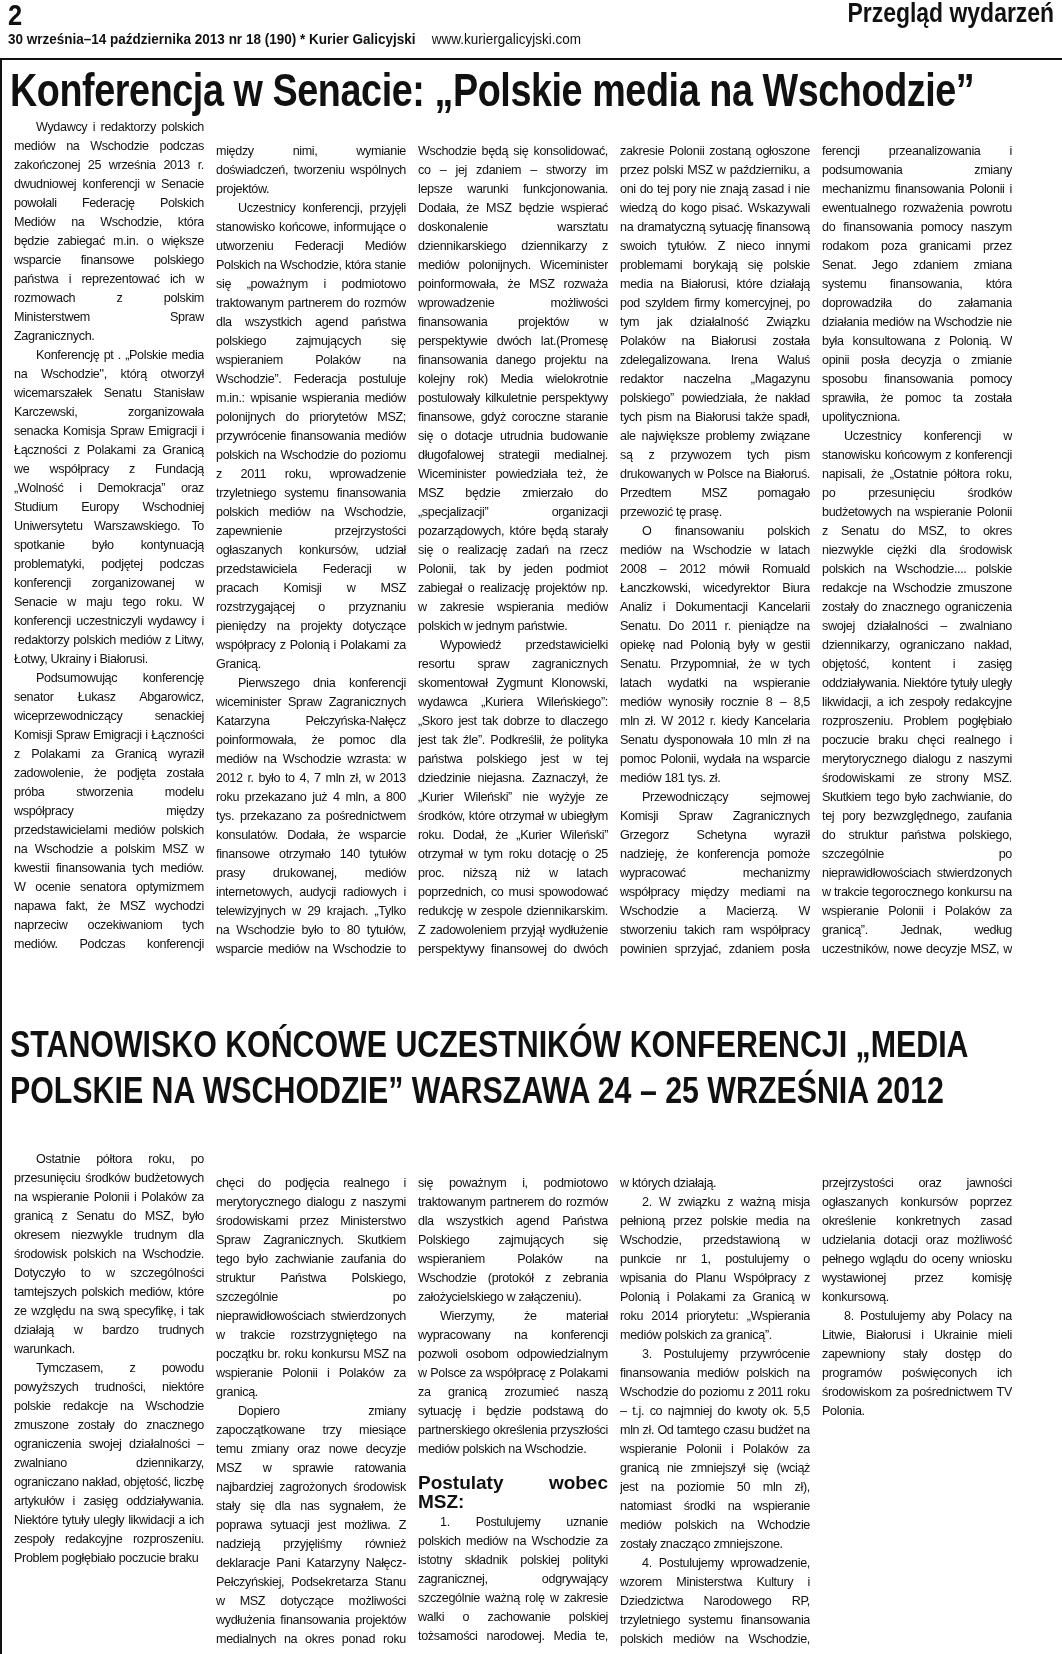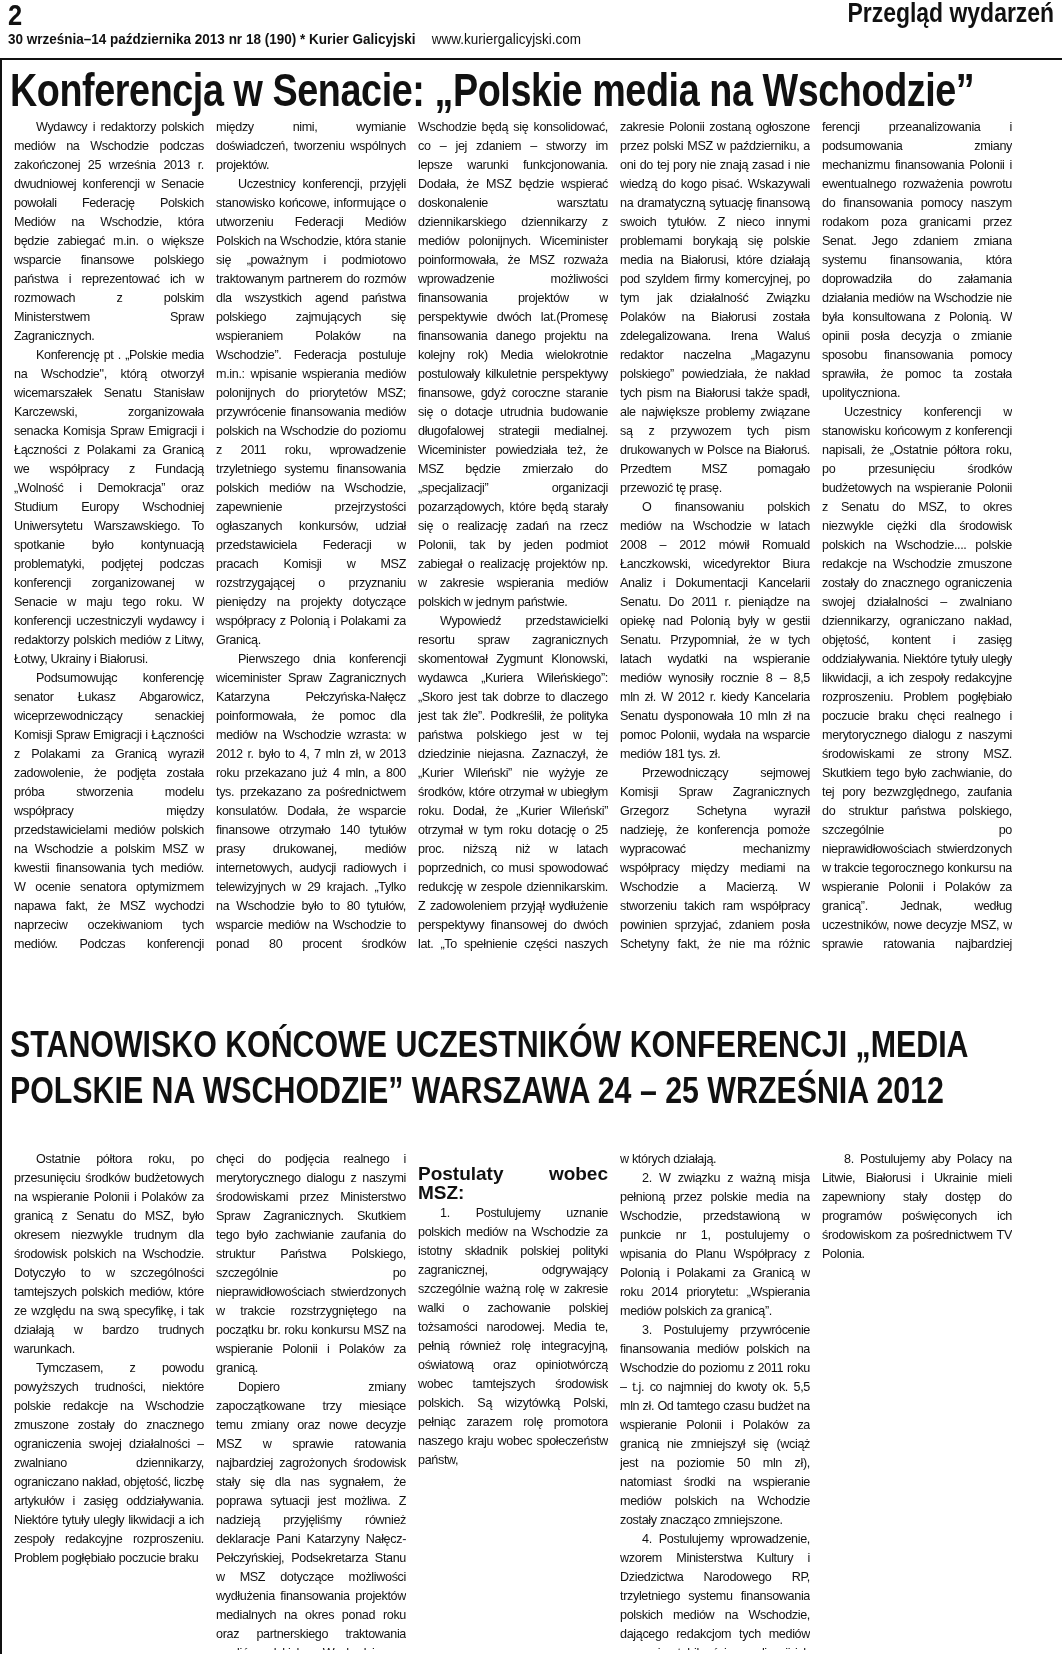"między nimi, wymianie doświadczeń," .col p.cont { margin-top: none -> 24px }
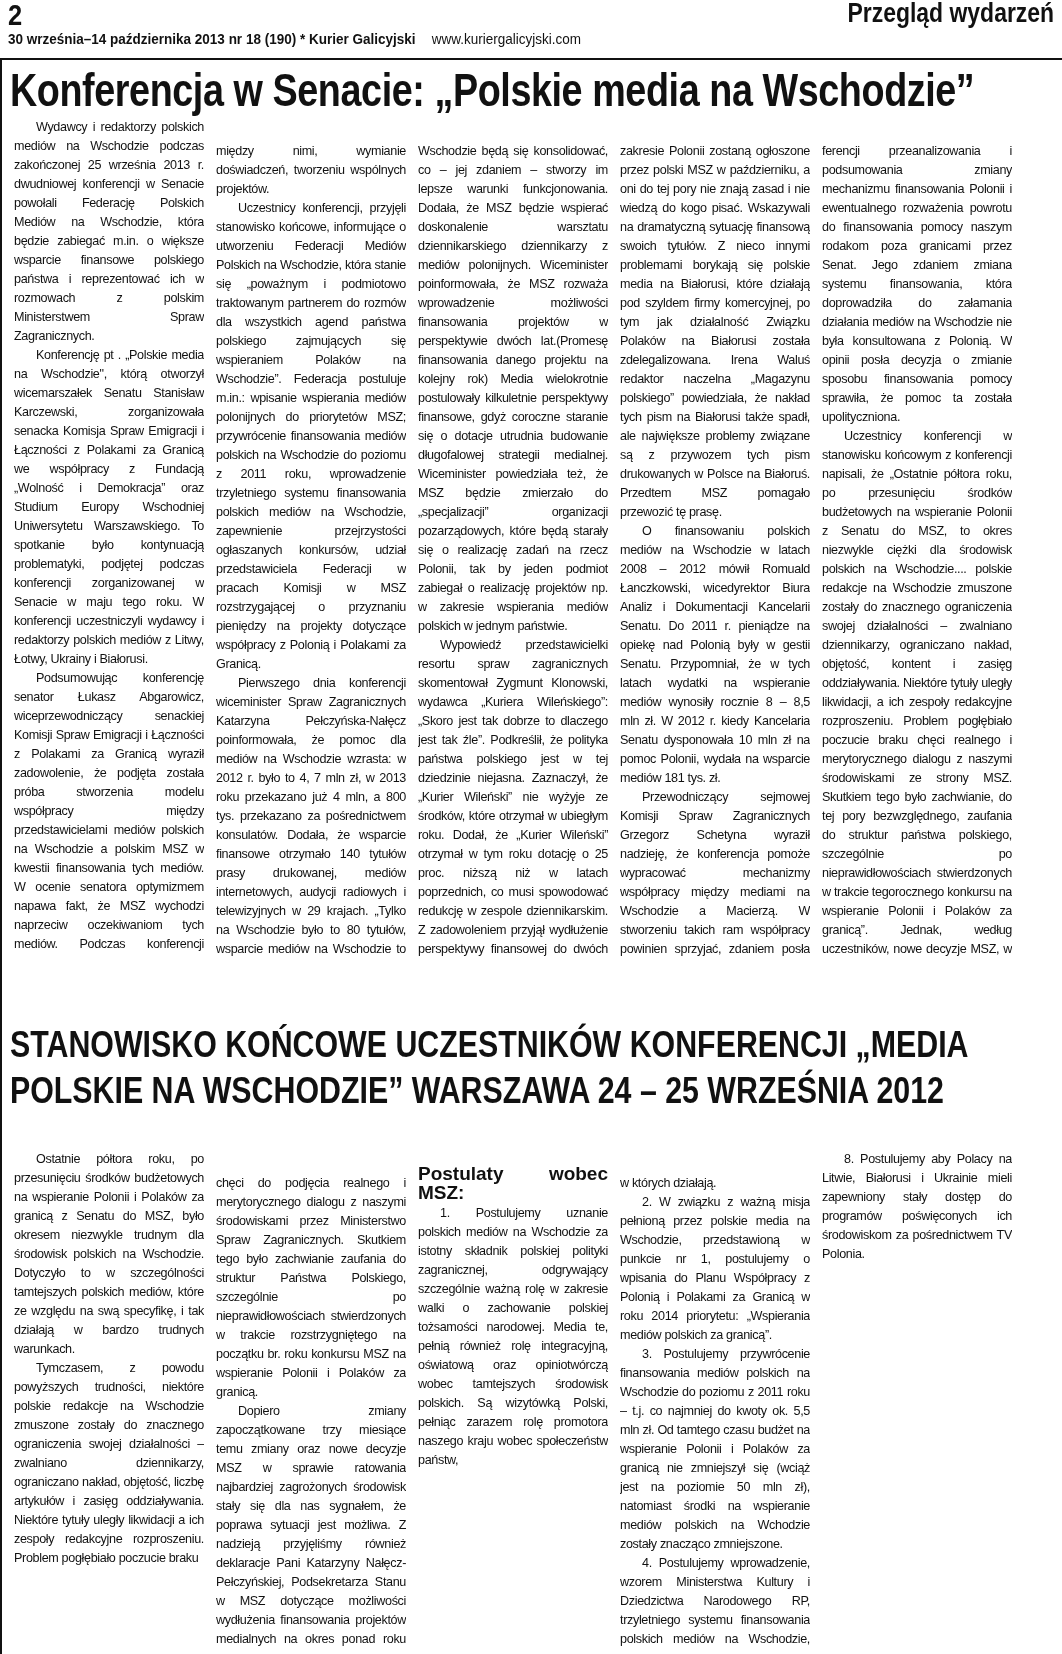"się poważnym i, podmiotowo traktowanym" p.cont { html: none -> <p>się poważnym i, podmiotowo traktowanym partnerem do rozmów dla wszystkich agend Państwa Polskiego zajmujących się wspieraniem Polaków na Wschodzie (protokół z zebrania założycielskiego w załączeniu).</p> }
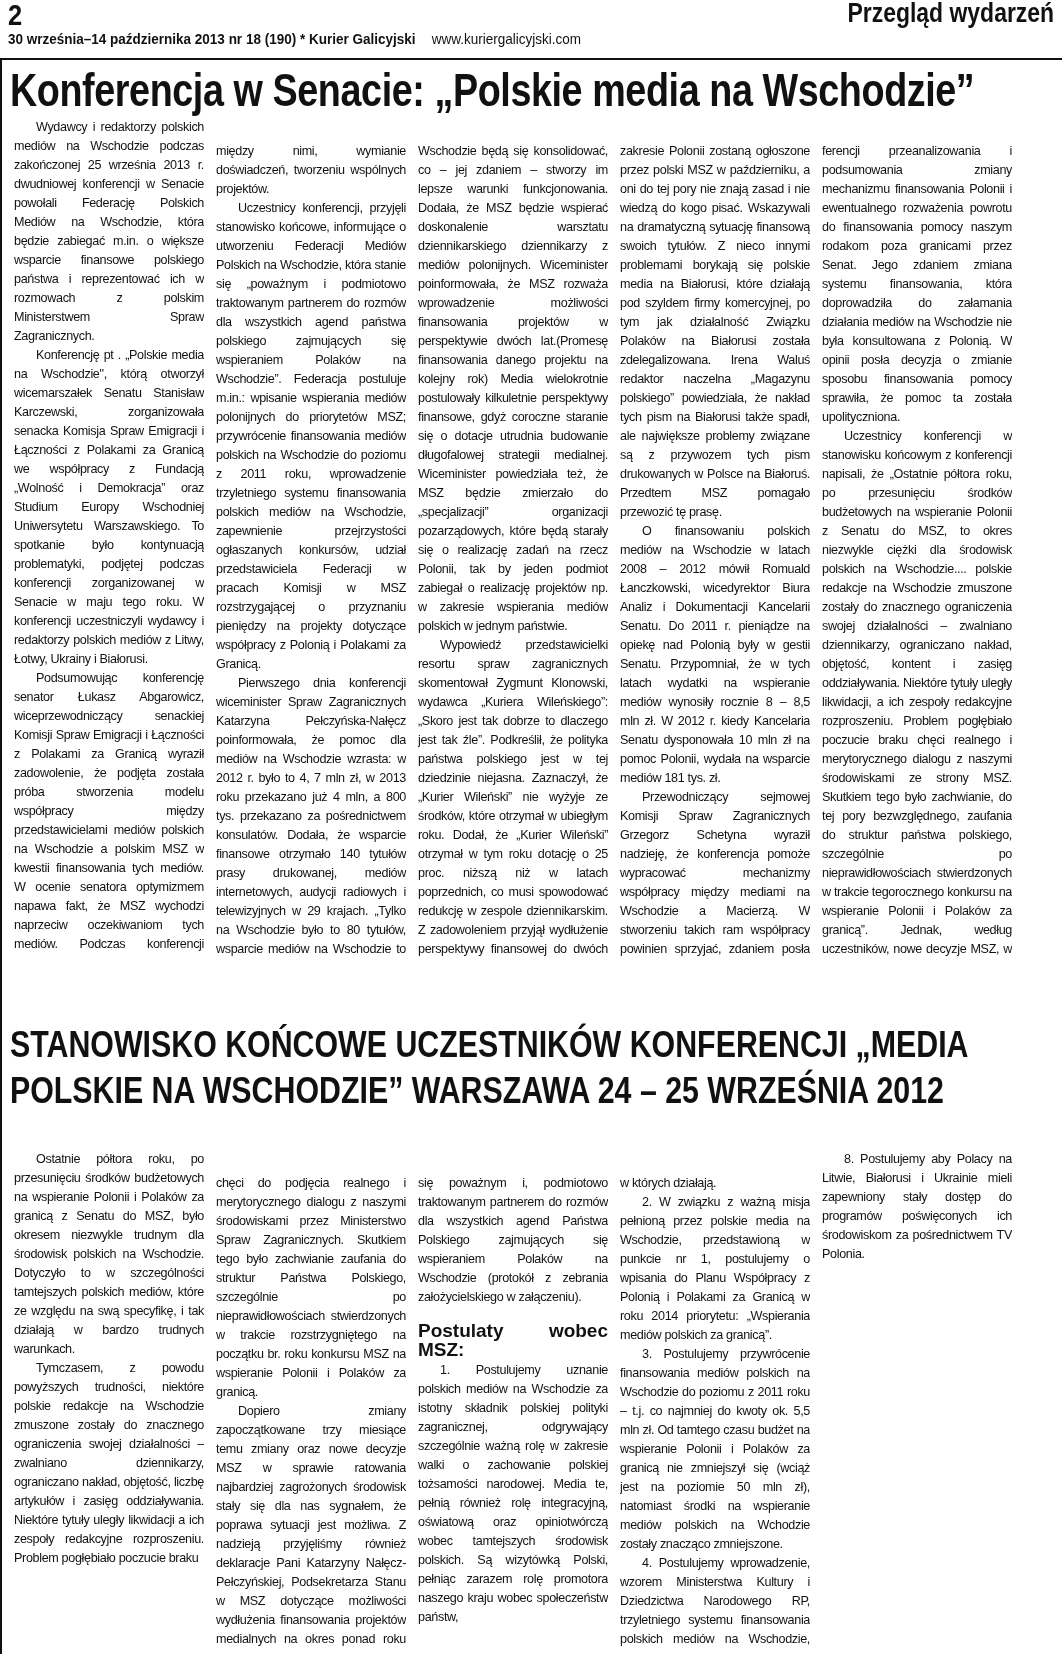"przejrzystości oraz jawności ogłaszanych" p.cont { html: none -> <p>przejrzystości oraz jawności ogłaszanych konkursów poprzez określenie konkretnych zasad udzielania dotacji oraz możliwość pełnego wglądu do oceny wniosku wystawionej przez komisję konkursową.</p> }
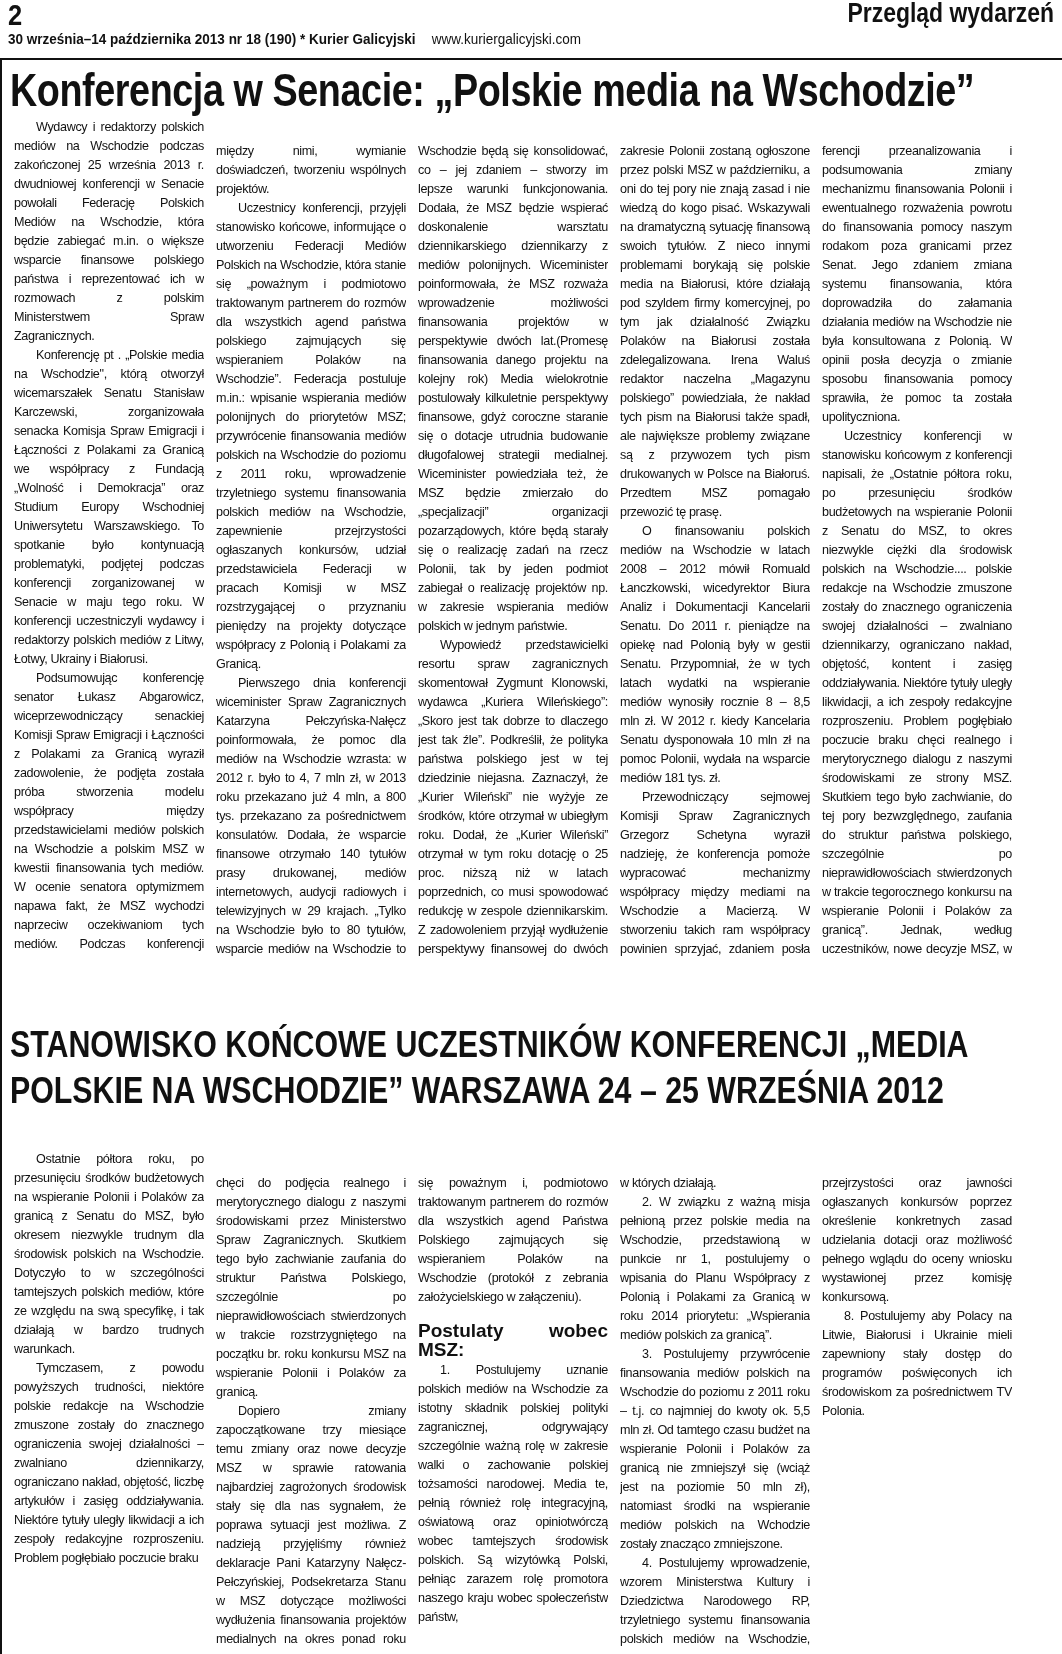"Wierzymy, że materiał wypracowany na" p { html: none -> <p>Wierzymy, że materiał wypracowany na konferencji pozwoli osobom odpowiedzialnym w Polsce za współpracę z Polakami za granicą zrozumieć naszą sytuację i będzie podstawą do partnerskiego określenia przyszłości mediów polskich na Wschodzie.</p> }
